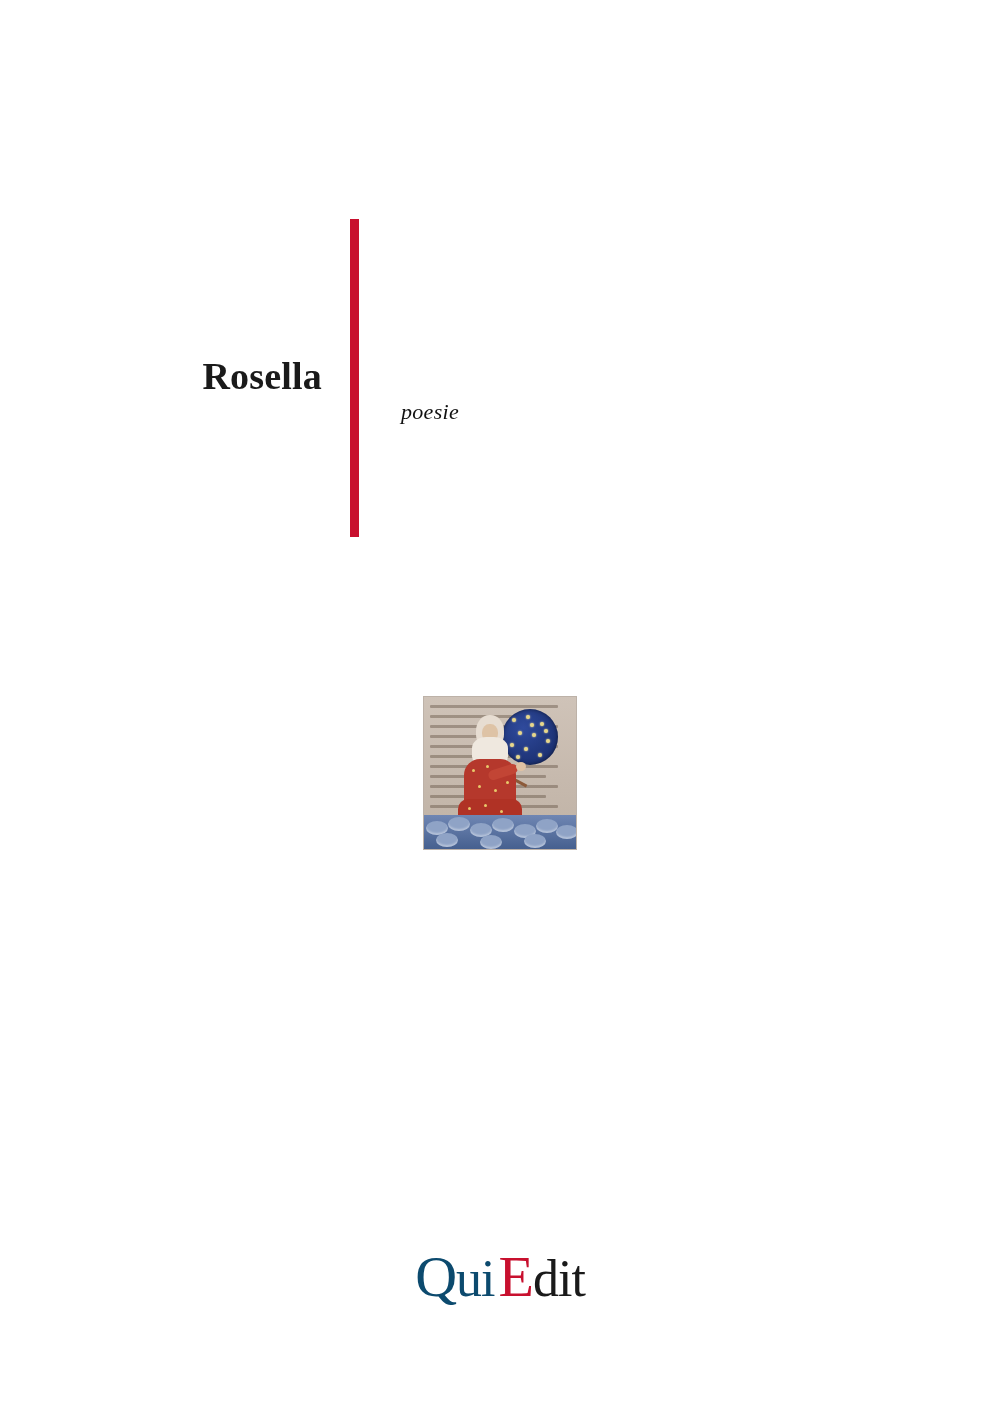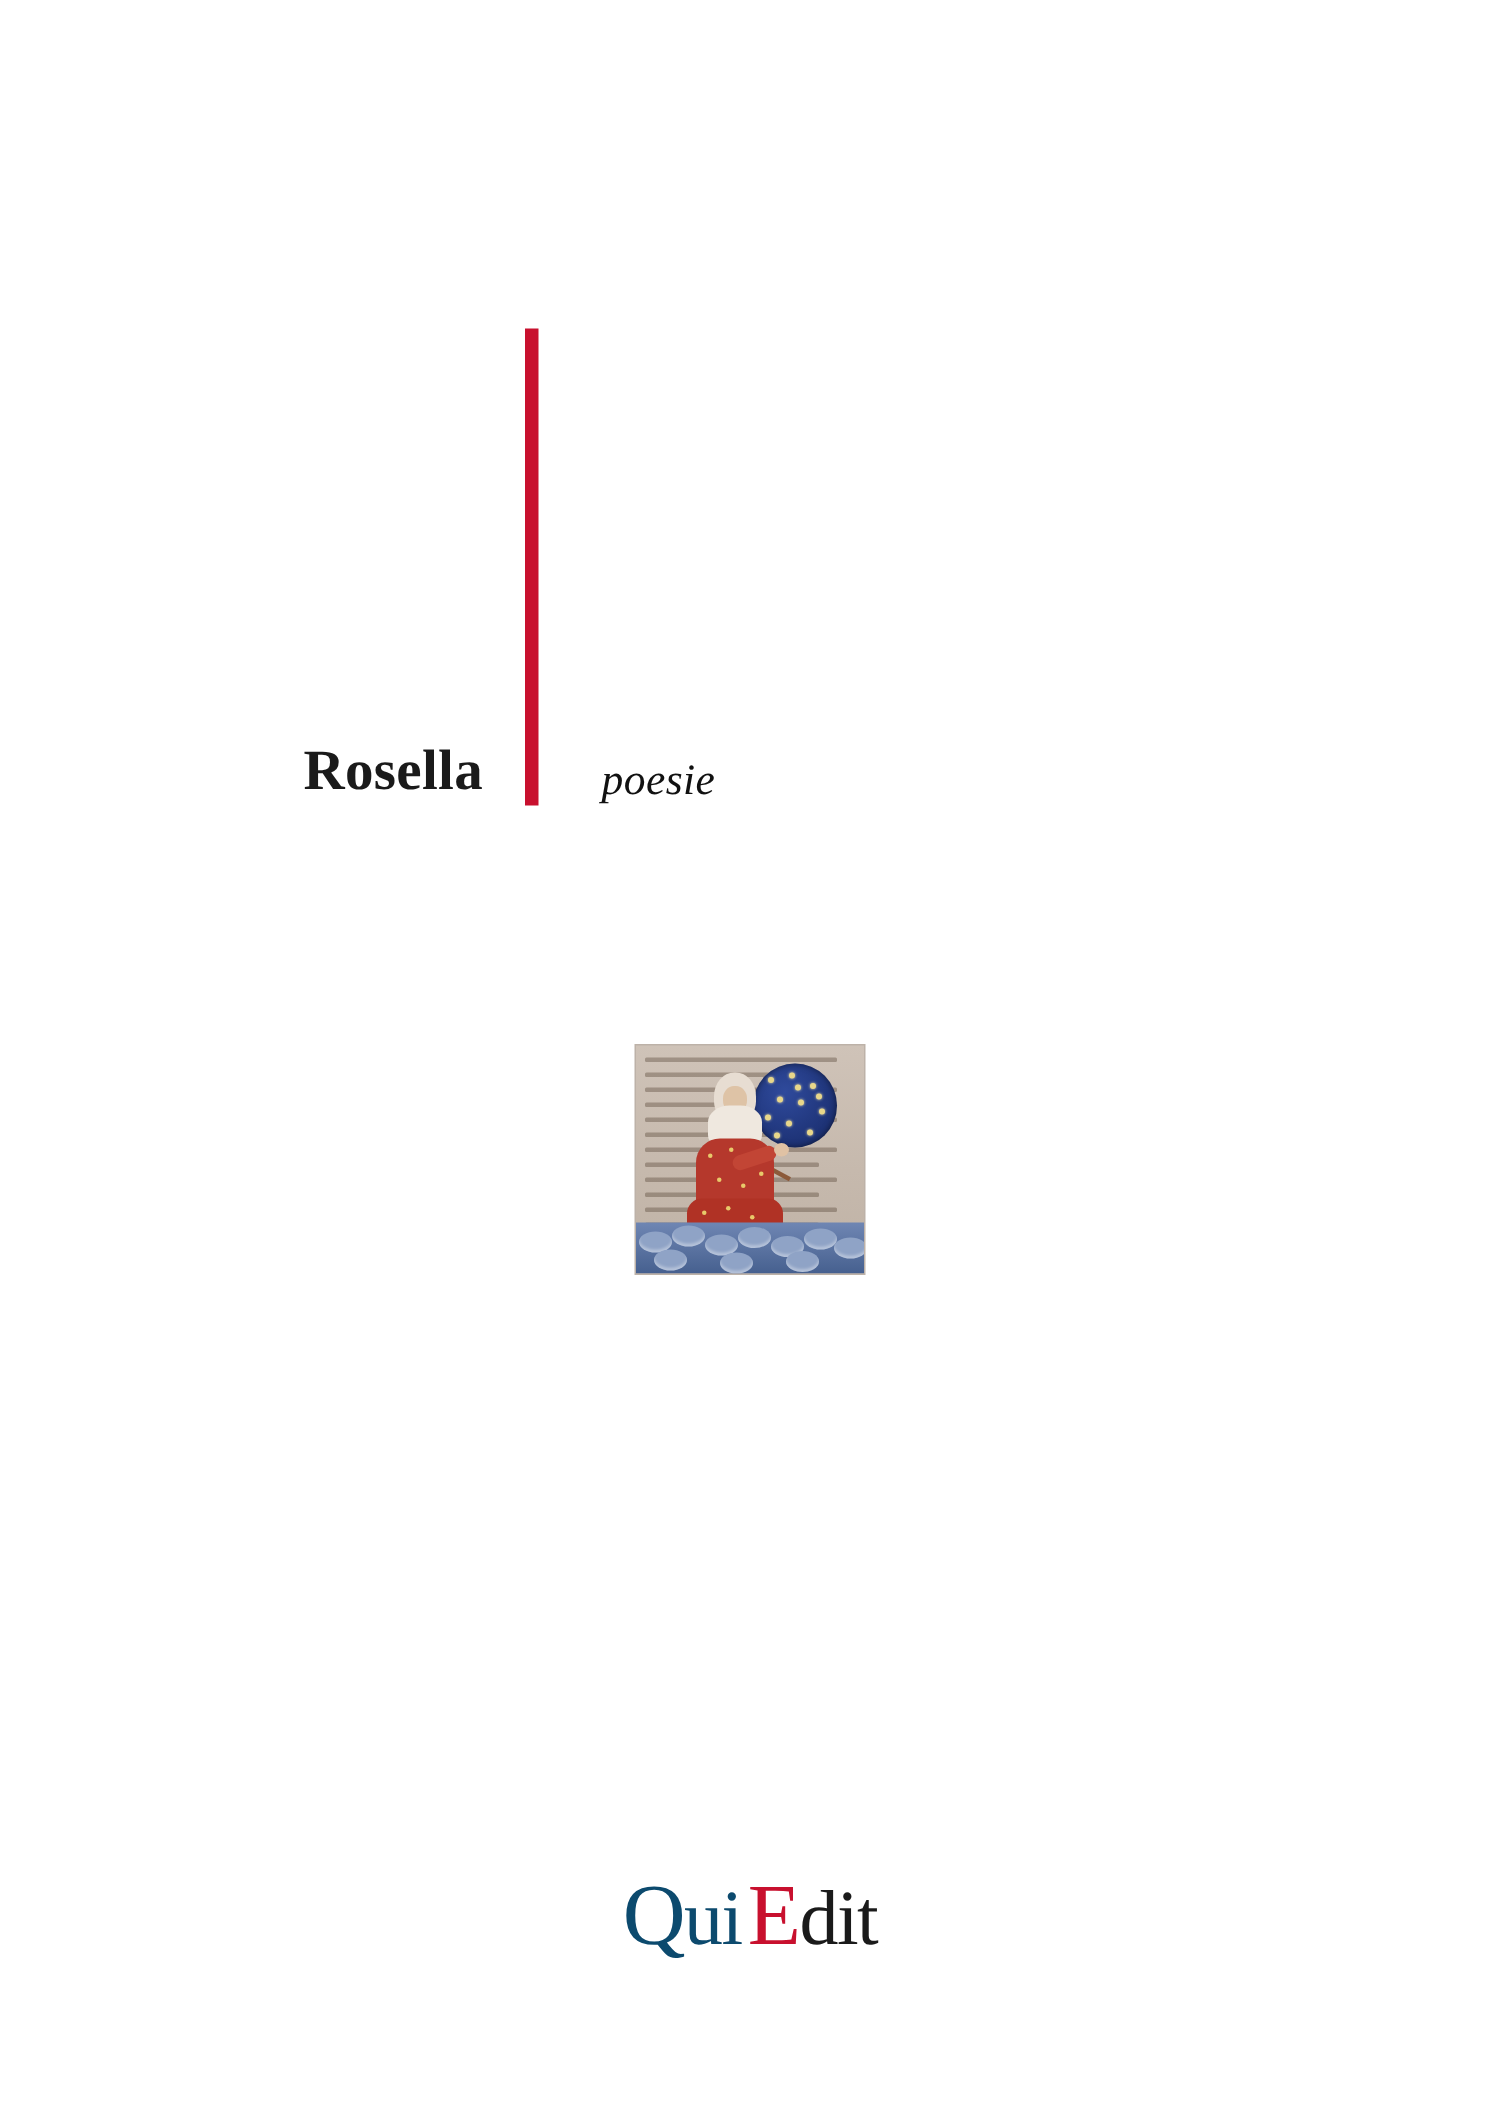"Rosella" .title-block { align-items: flex-end -> center }
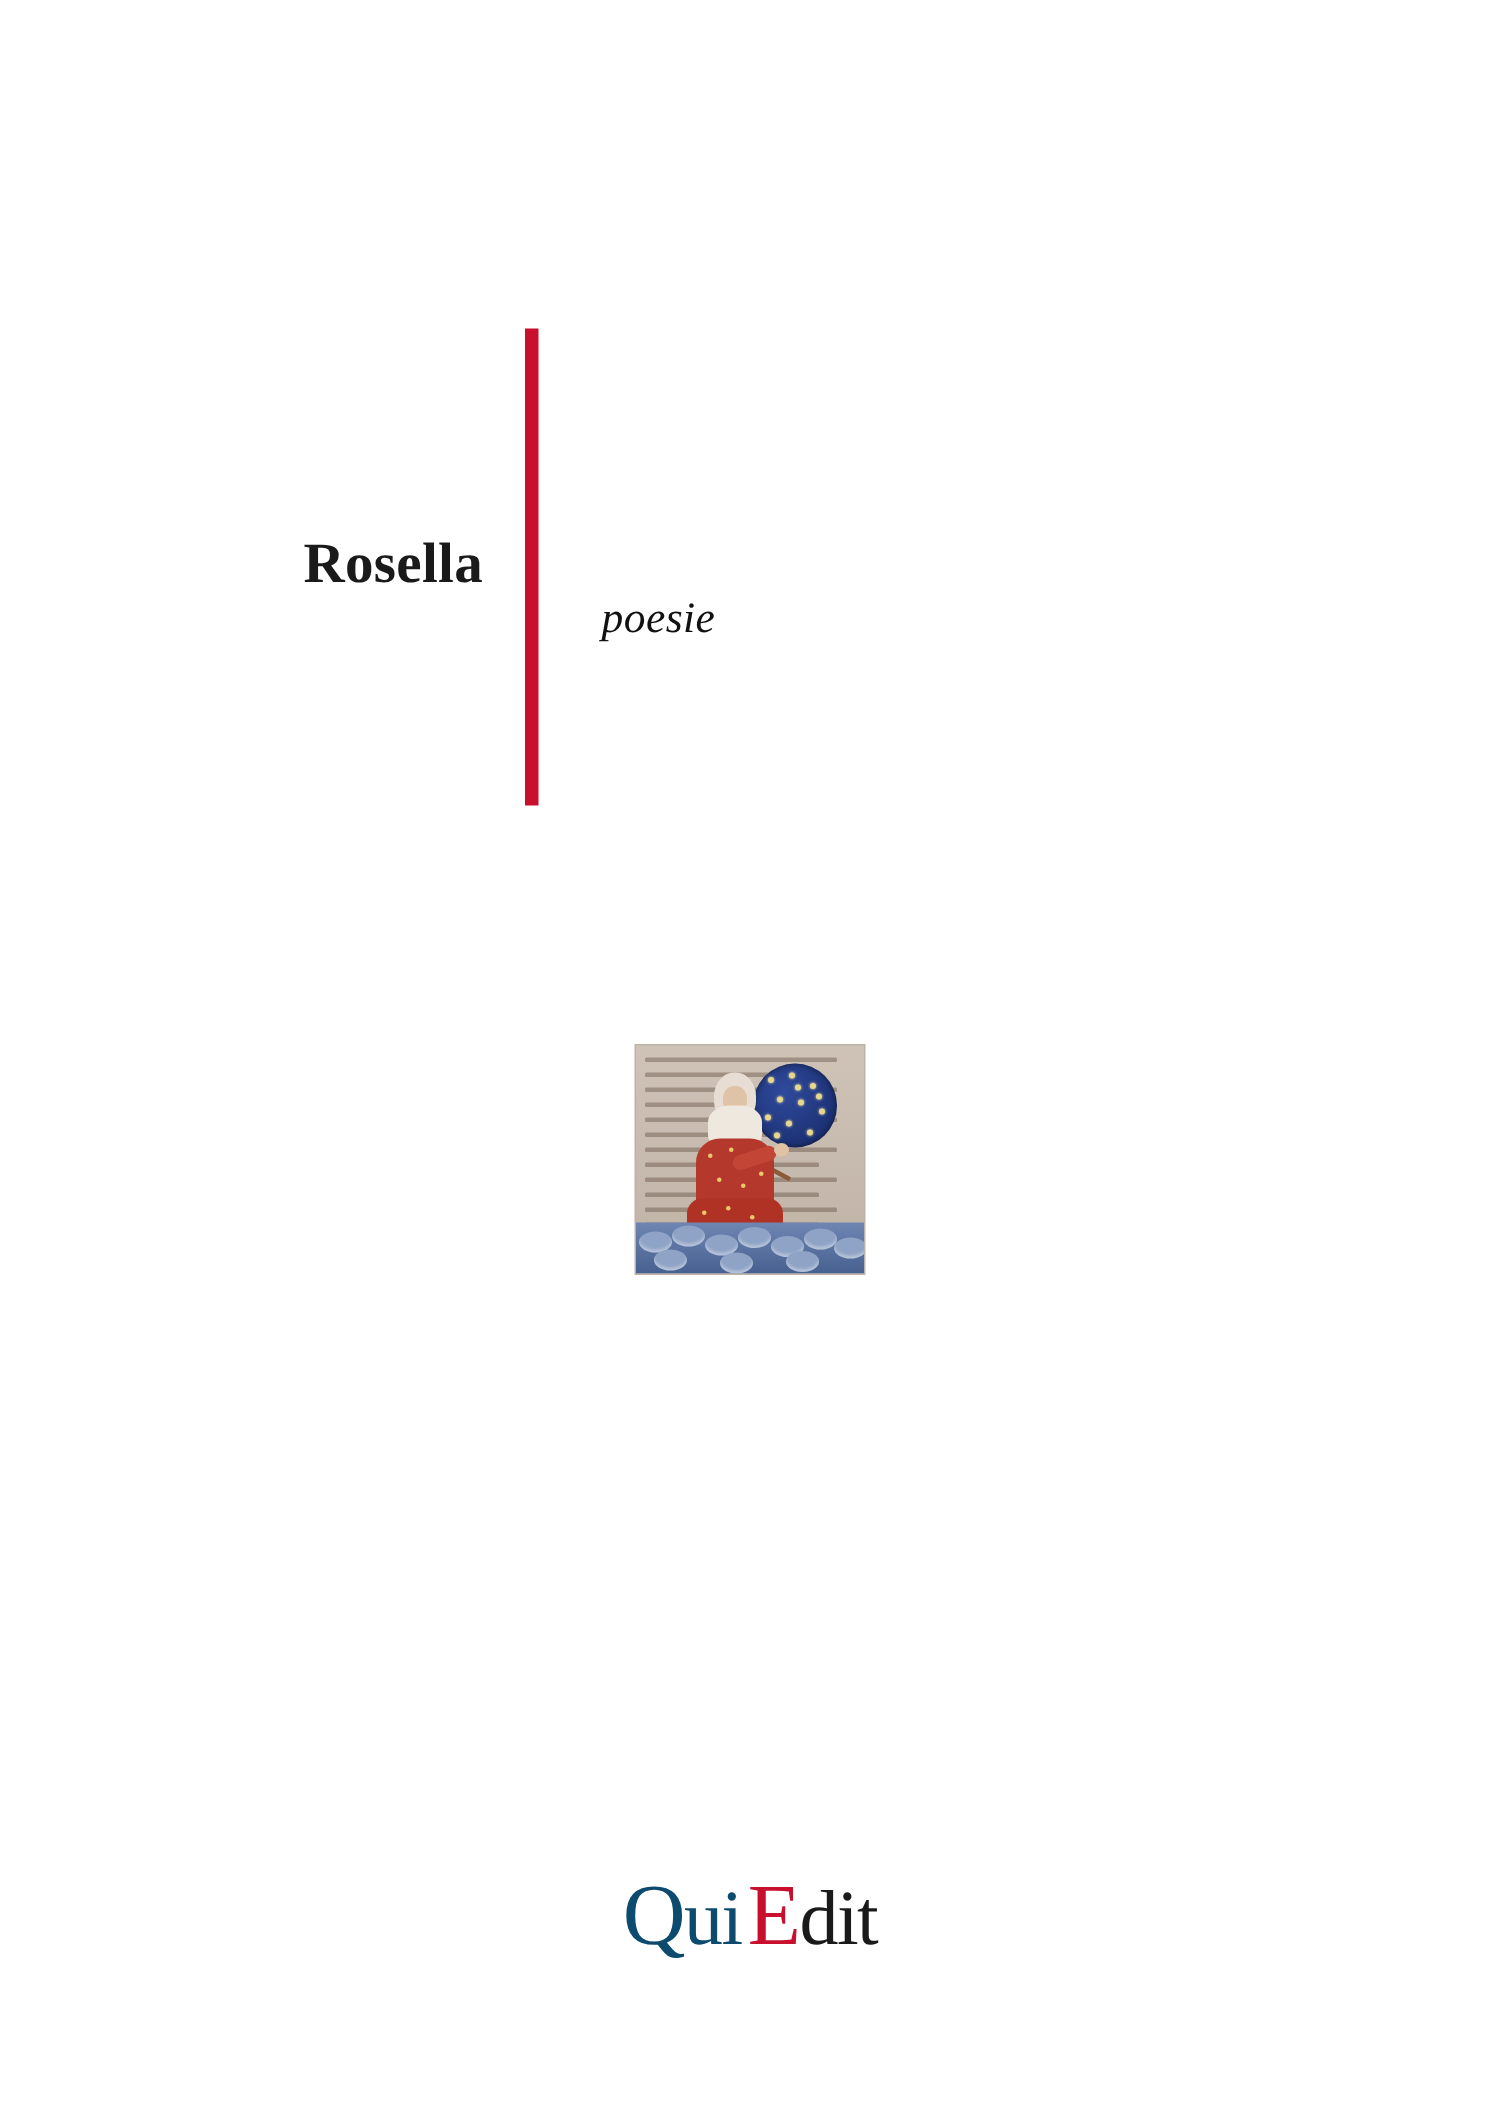"poesie" .book-subtitle { font-size: 29px -> 22px }
